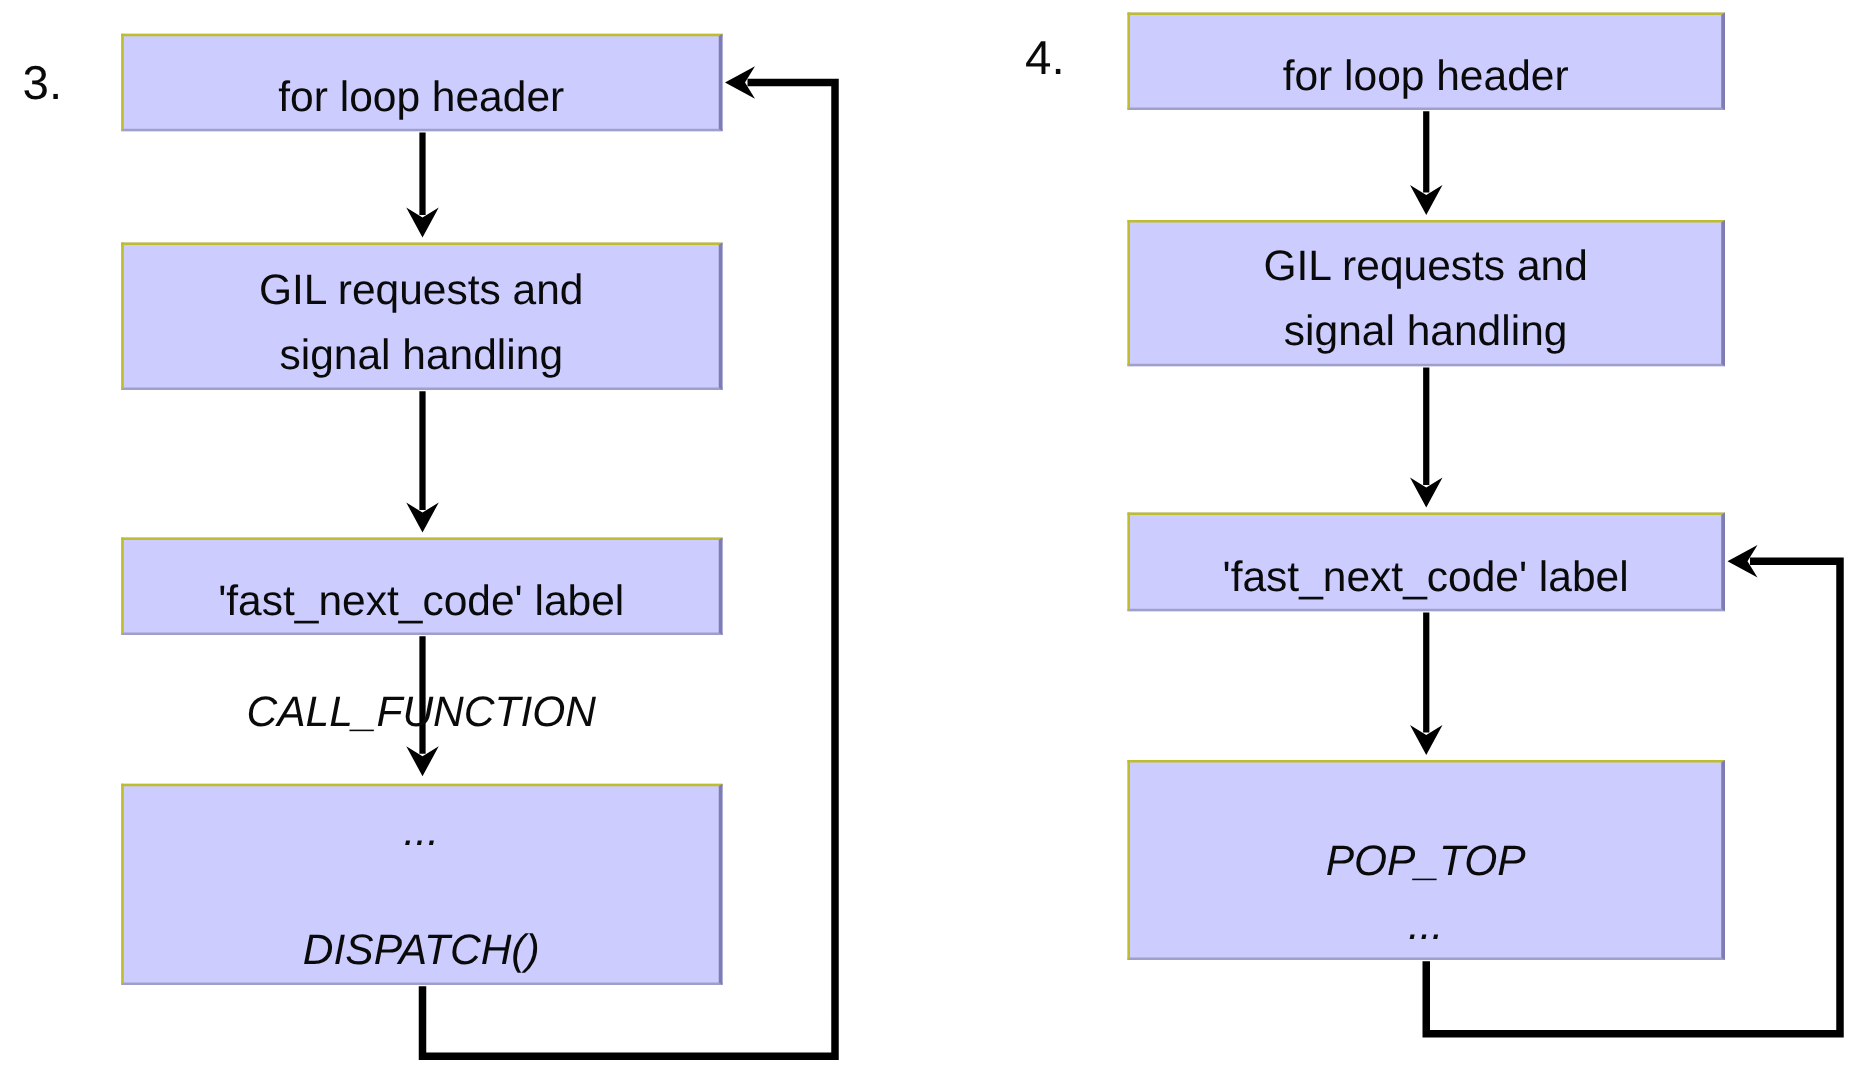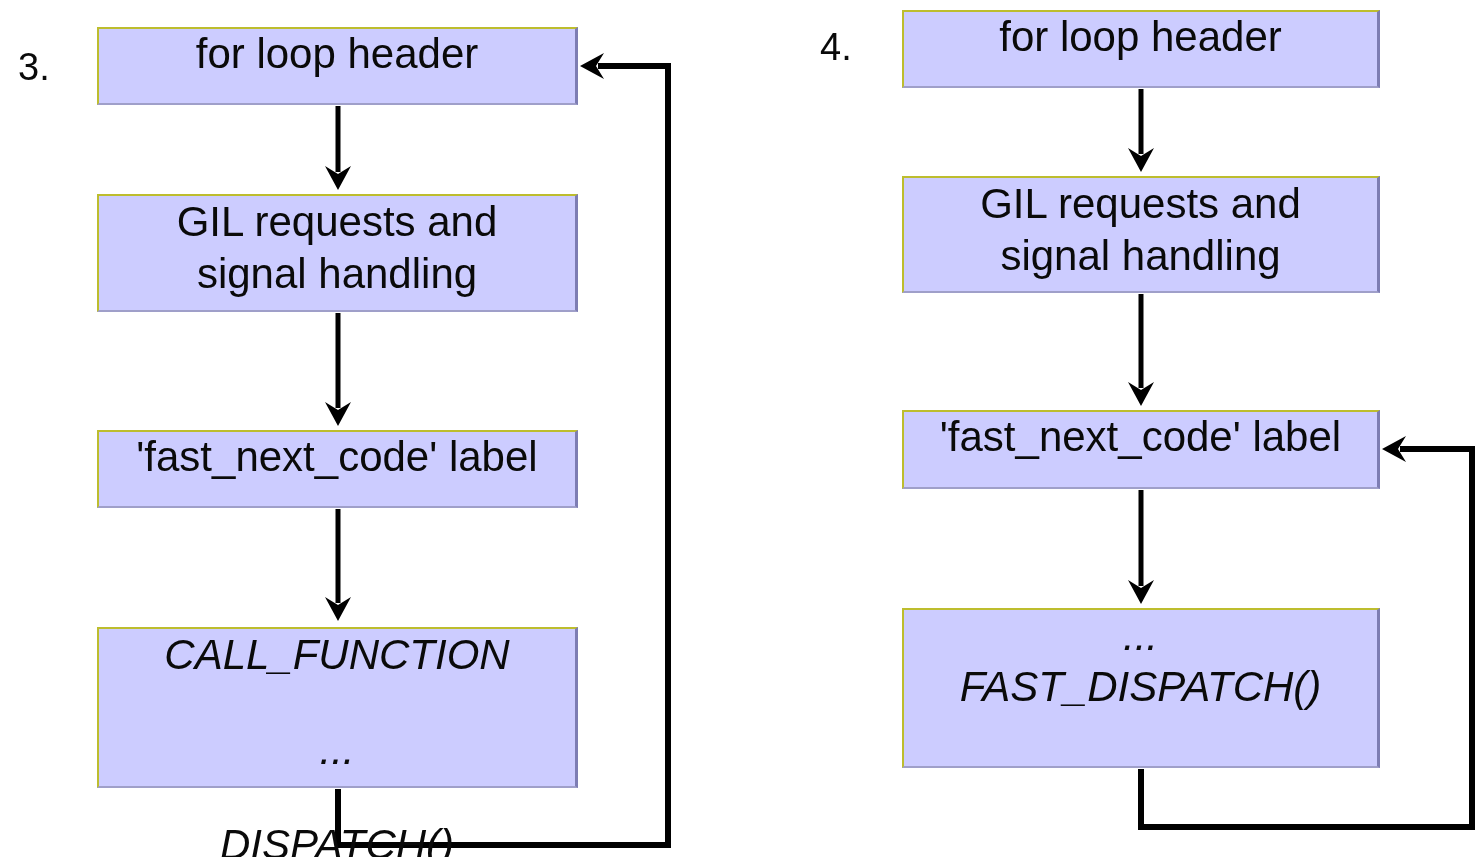"for loop header" .flow-box { font-size: 42px -> 34px; justify-content: flex-start -> flex-end }
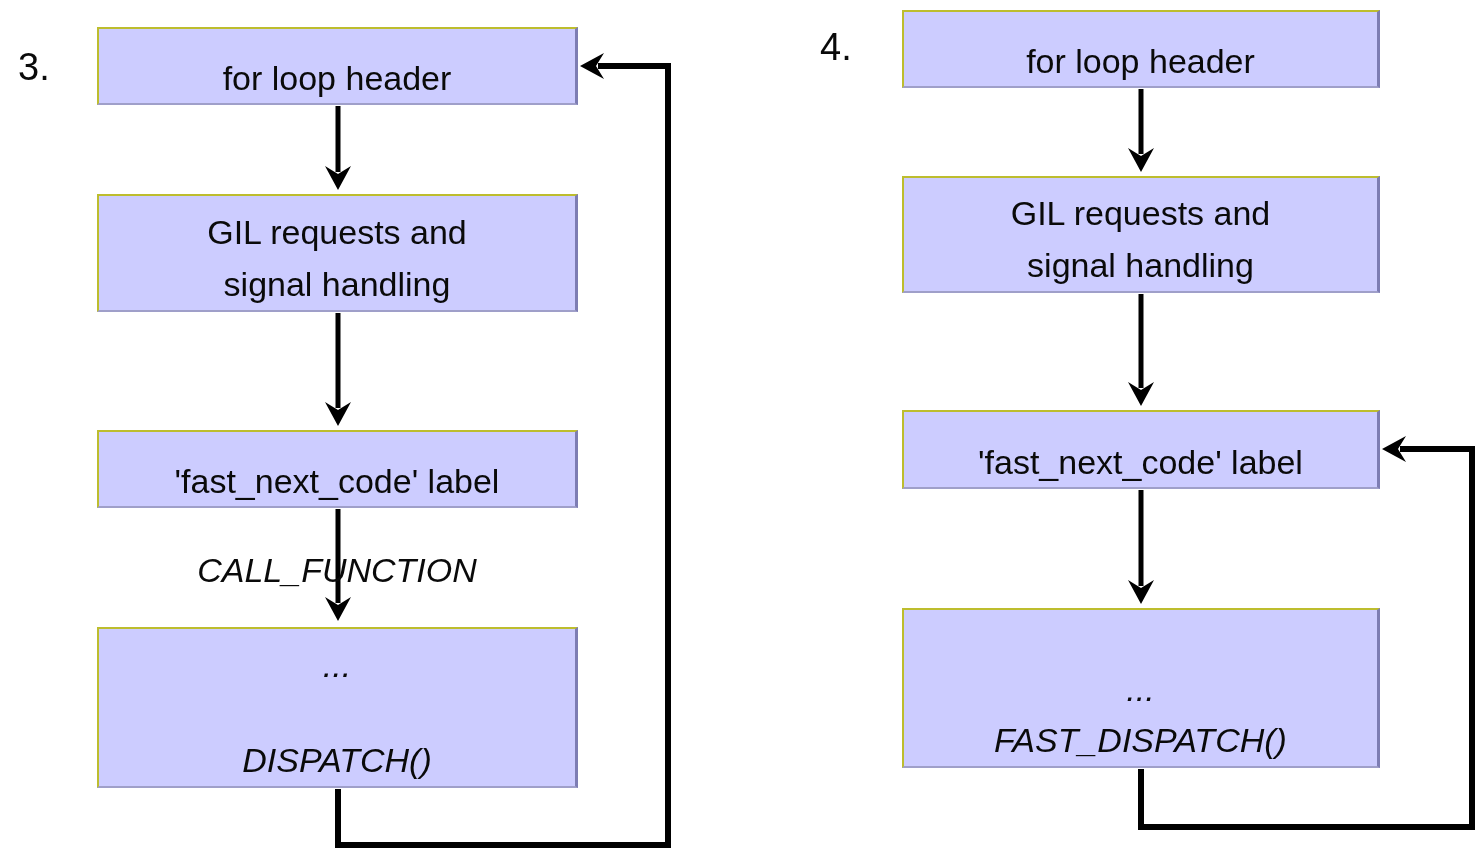"POP_TOP" div.box-line { html: none -> <div>POP_TOP</div> }
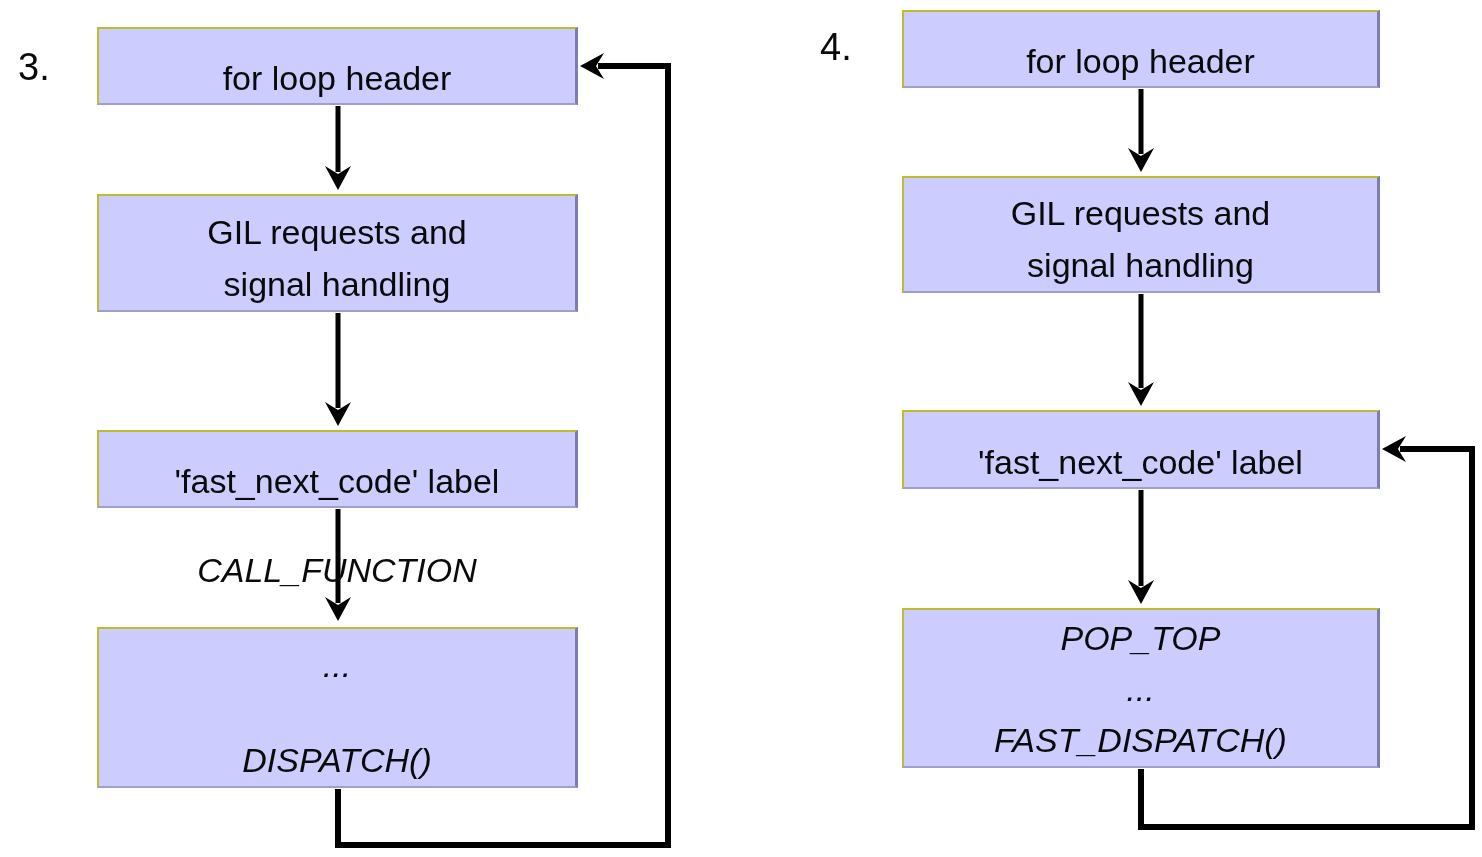"FAST_DISPATCH()" div.box-line { html: <div>FAST_DISPATCH()</div> -> none }
